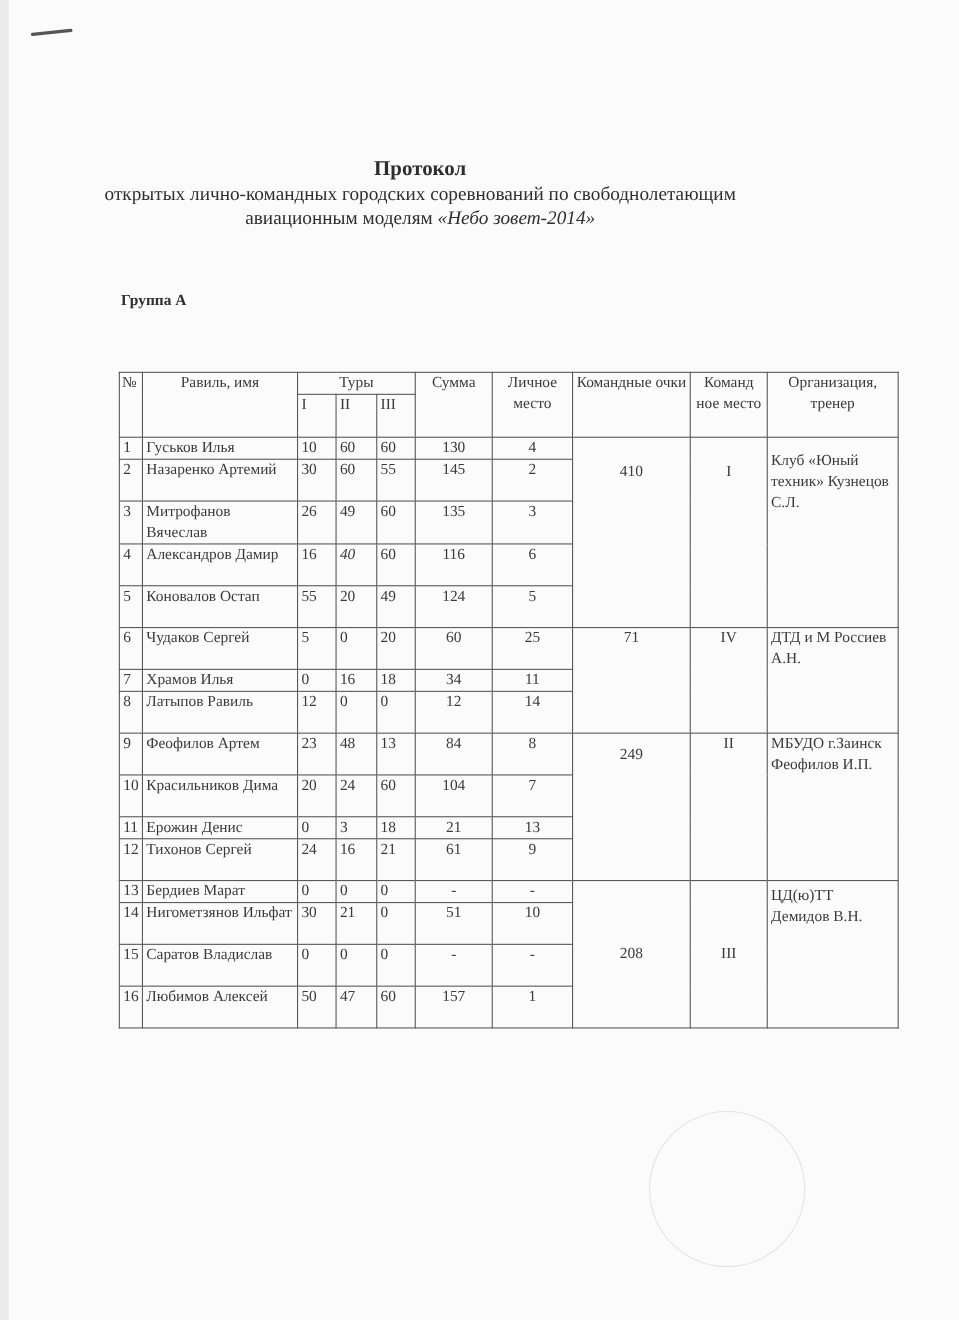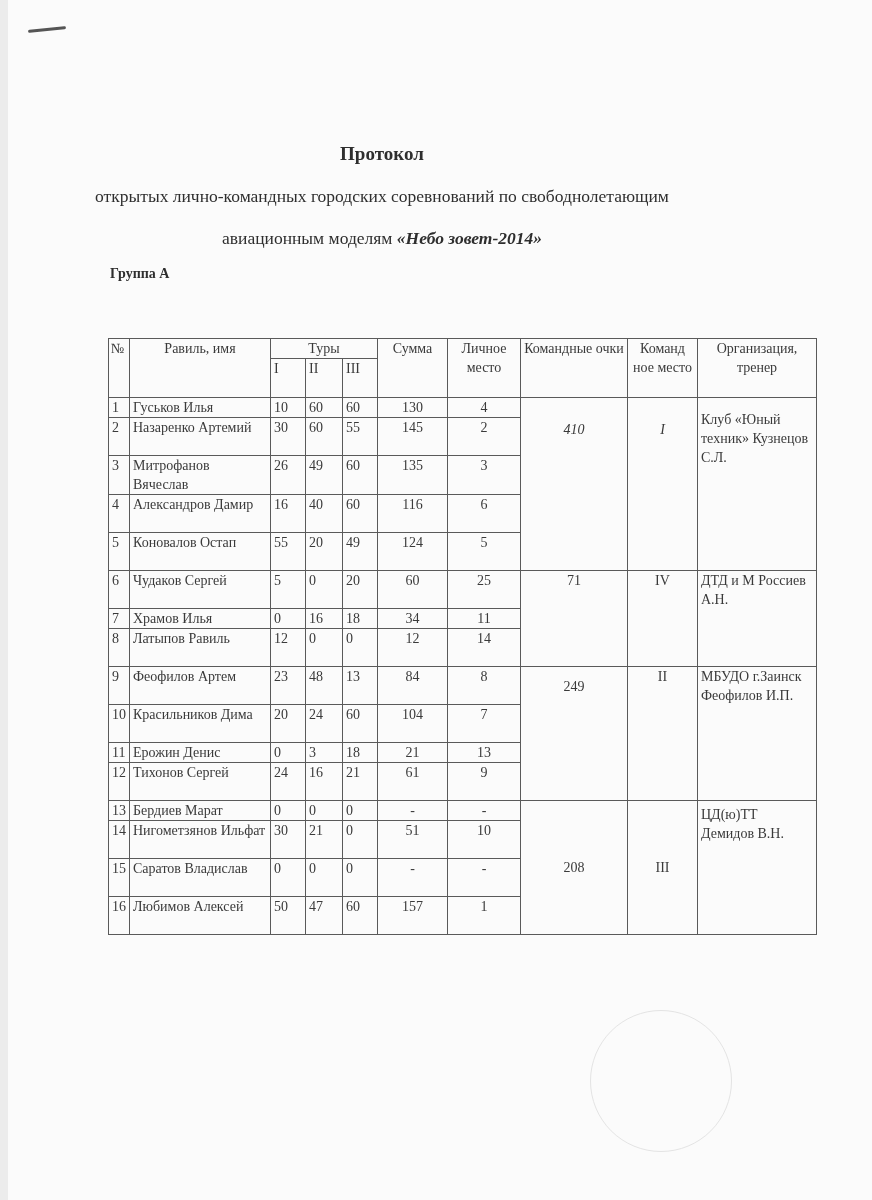"открытых лично-командных городских" .subtitle { margin-top: 20px -> none }
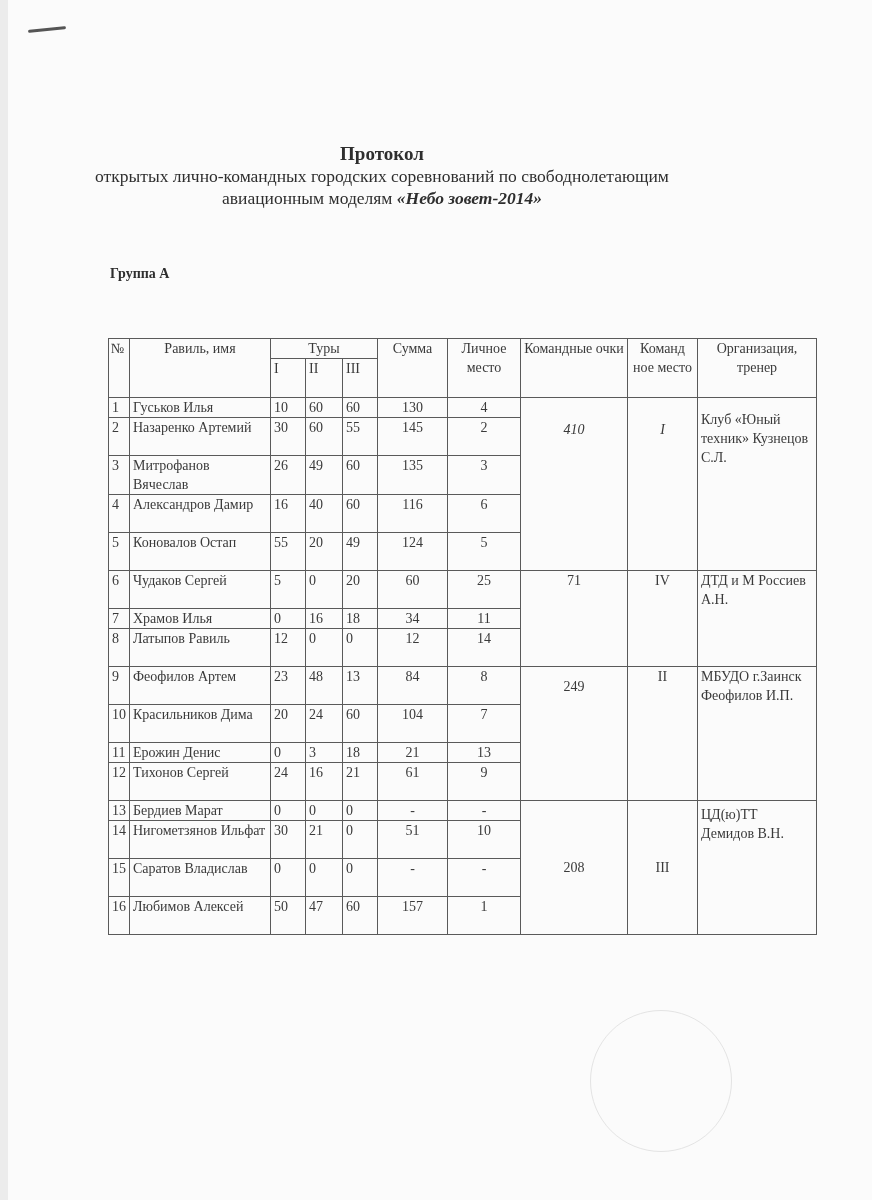"«Небо зовет-2014»" .subtitle i { font-weight: bold -> none }
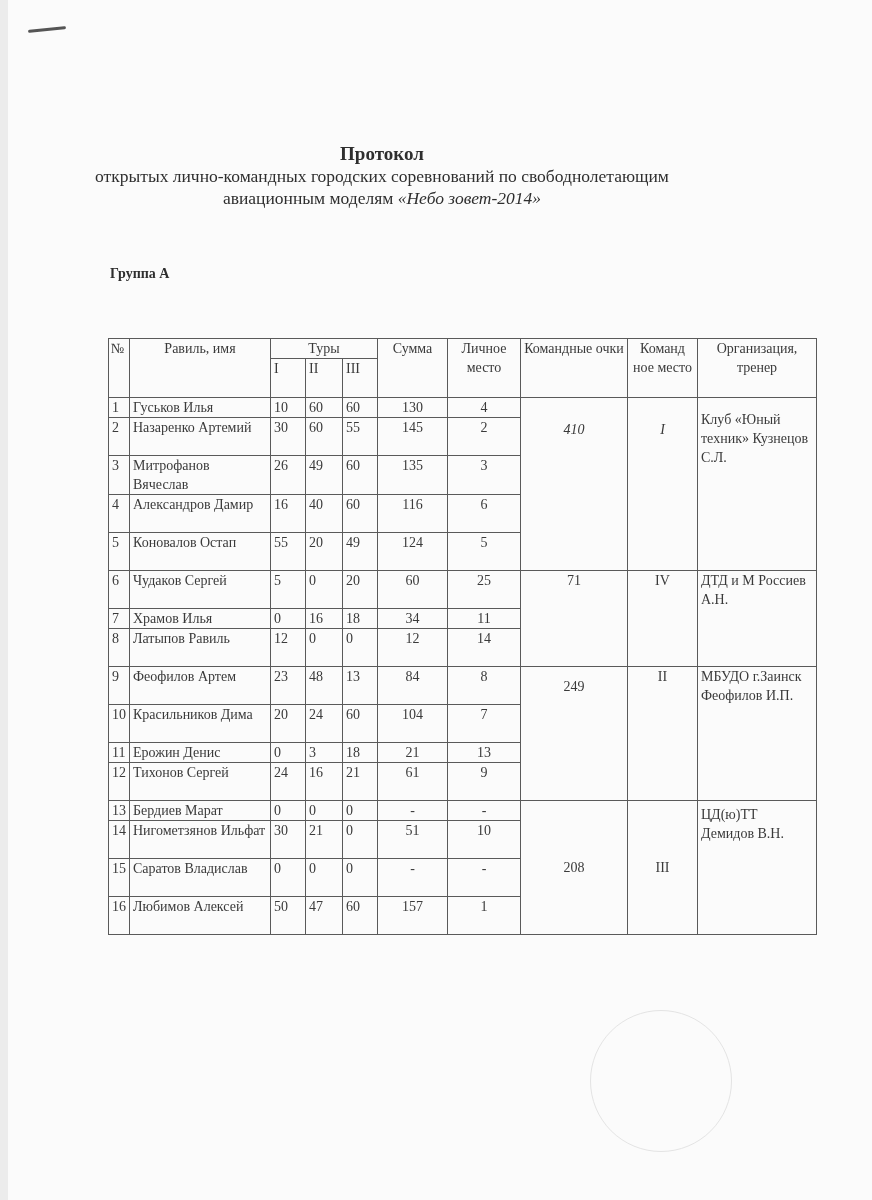"410" td.team.top { font-style: italic -> none }
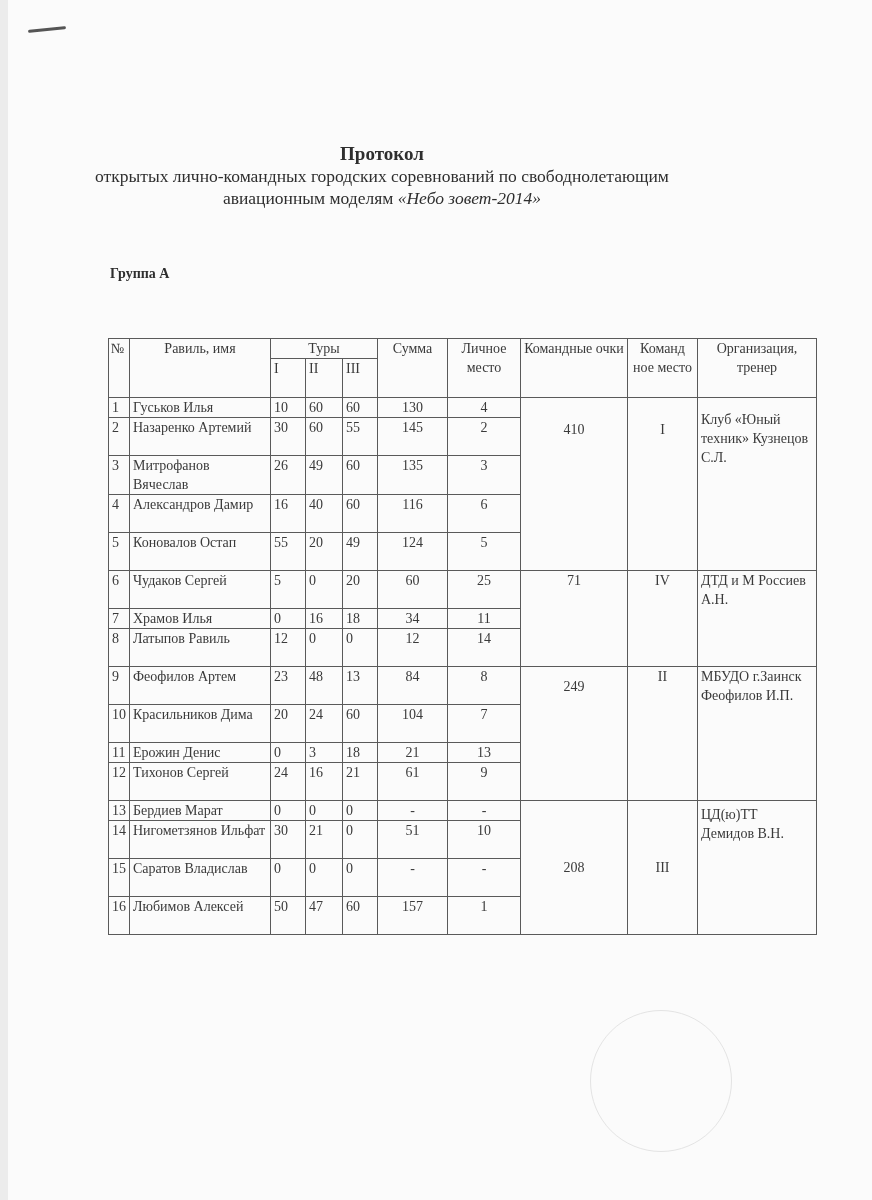"40" td.c { font-style: none -> italic }
